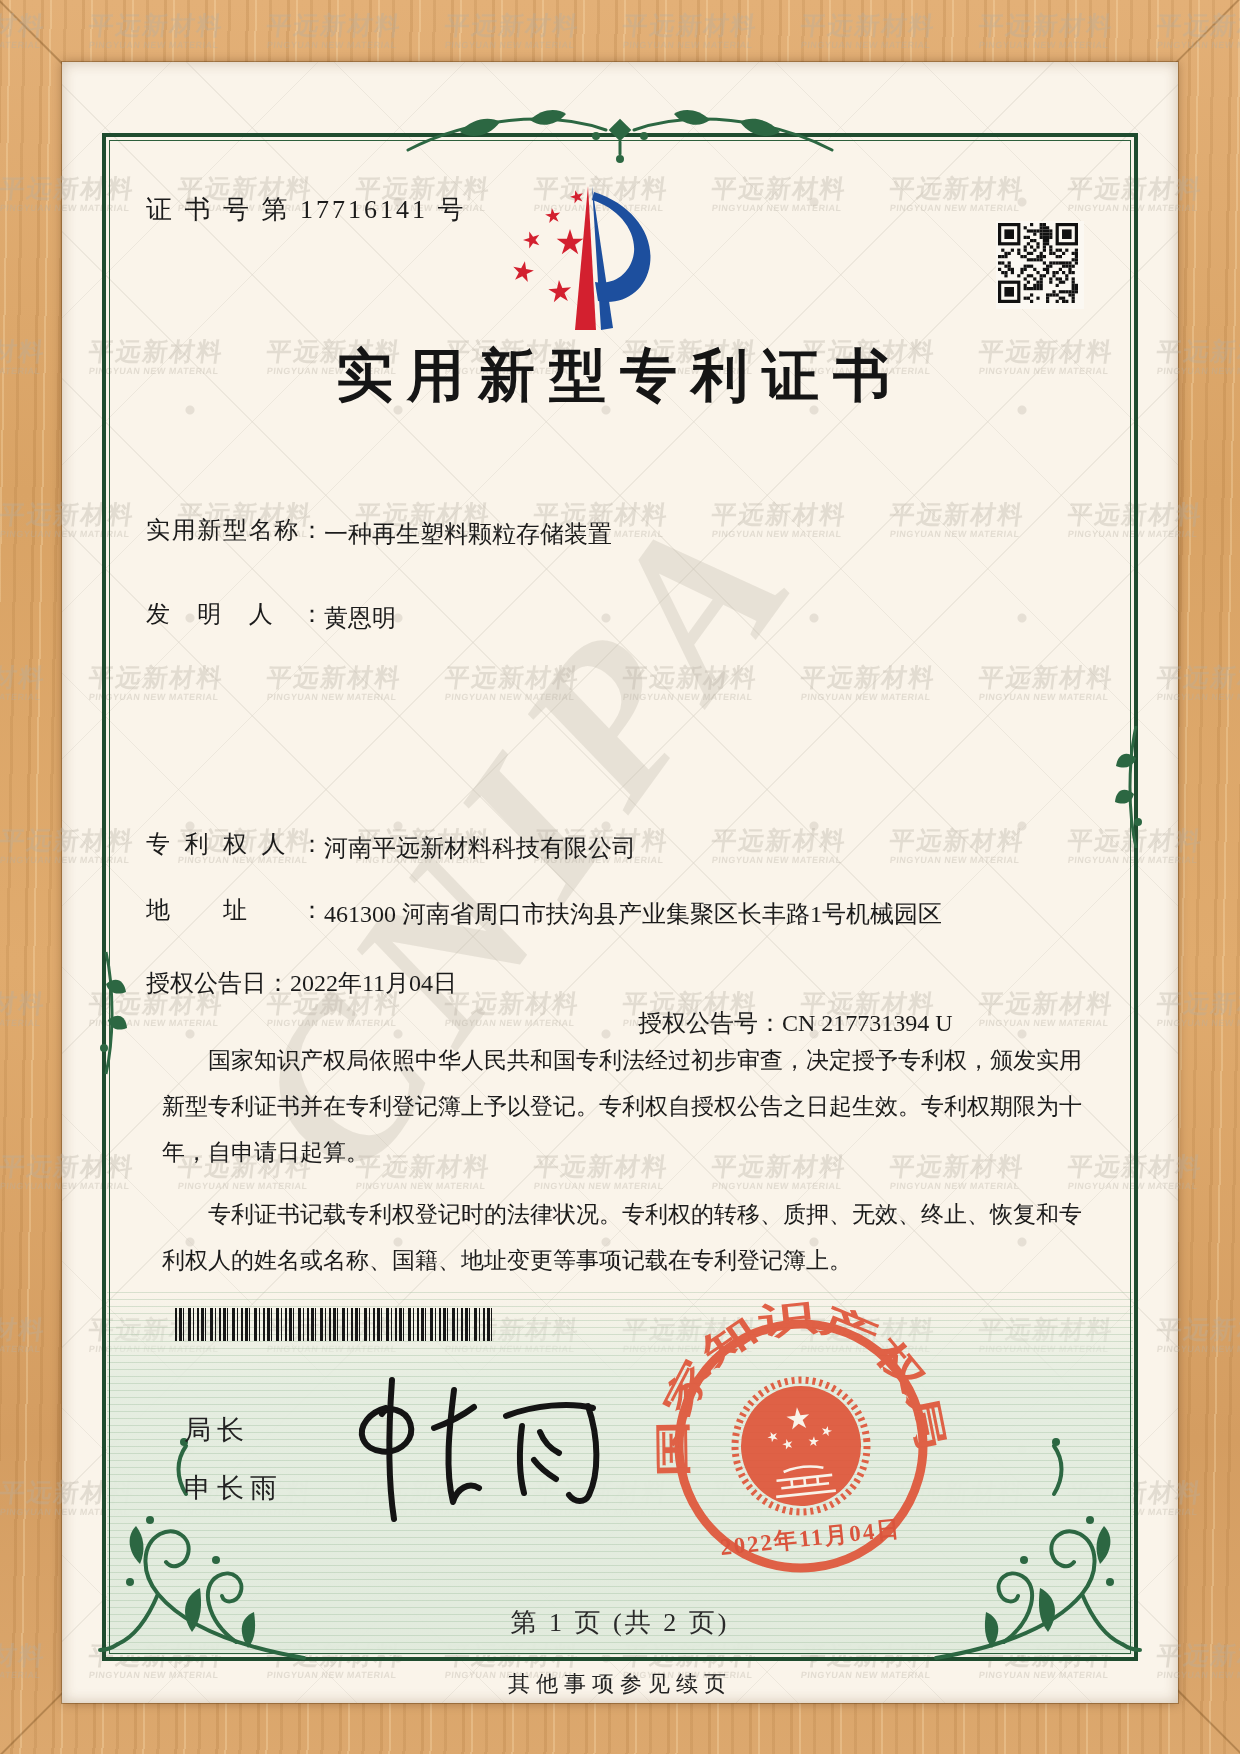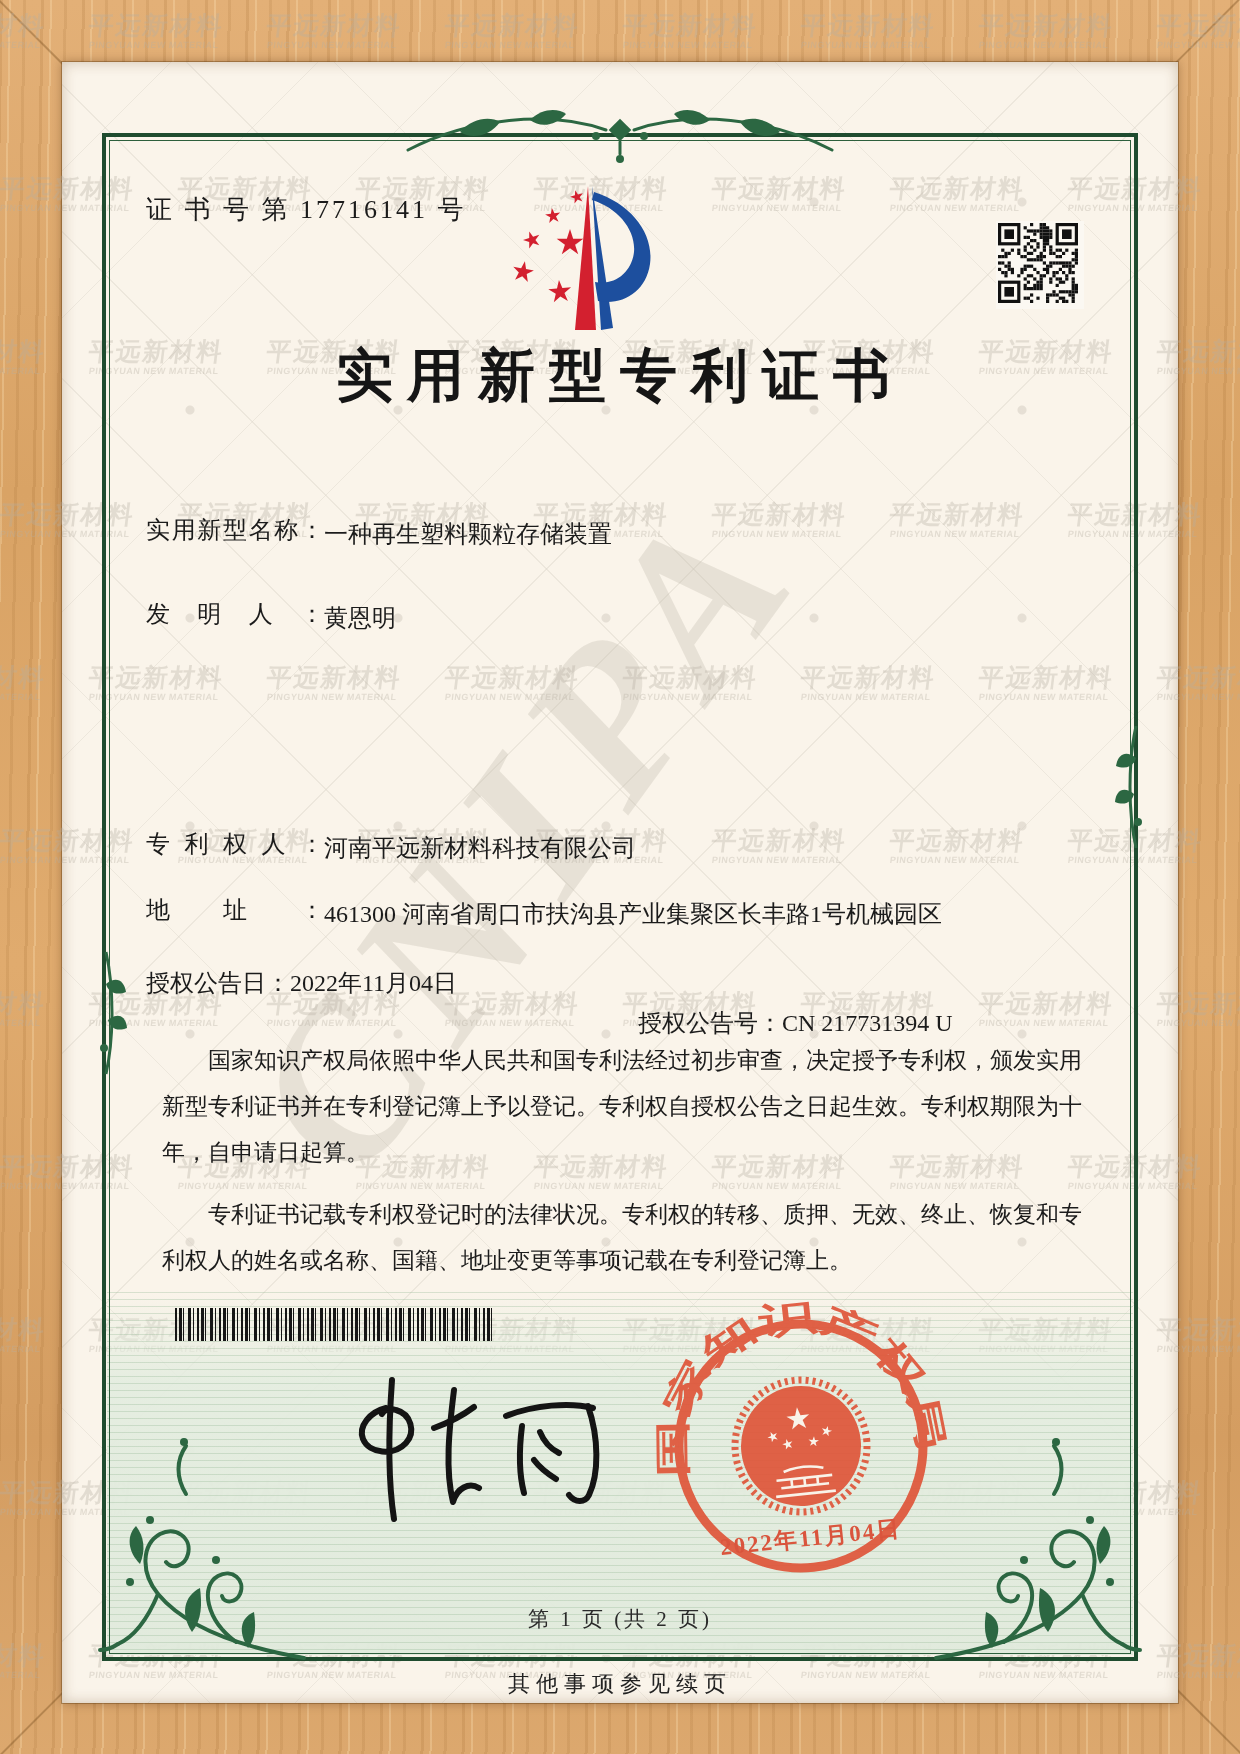"局长" div.signer { html: none -> <div> <div>局长</div> <div>申长雨</div> </div> }
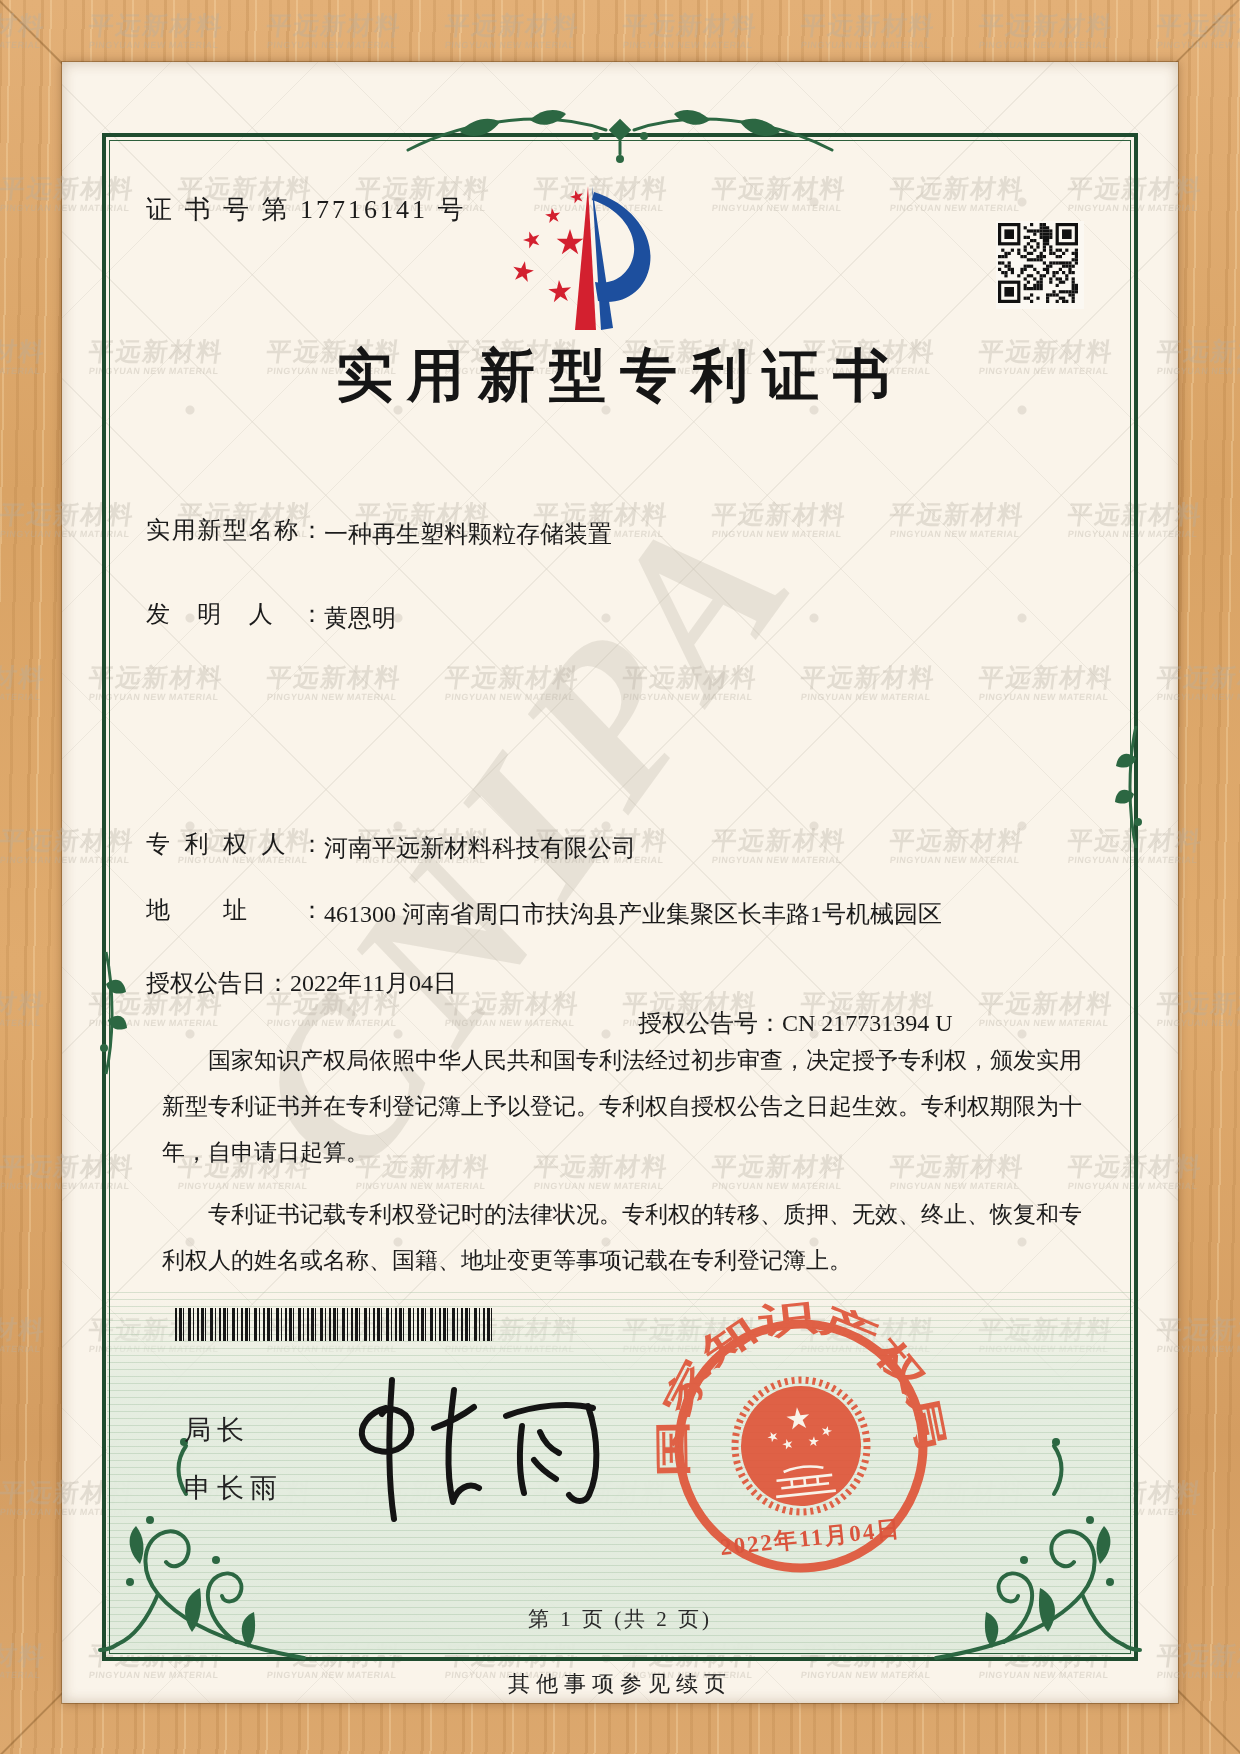"第 1 页 (共 2" .pfooter { font-size: 21px -> 26px }
